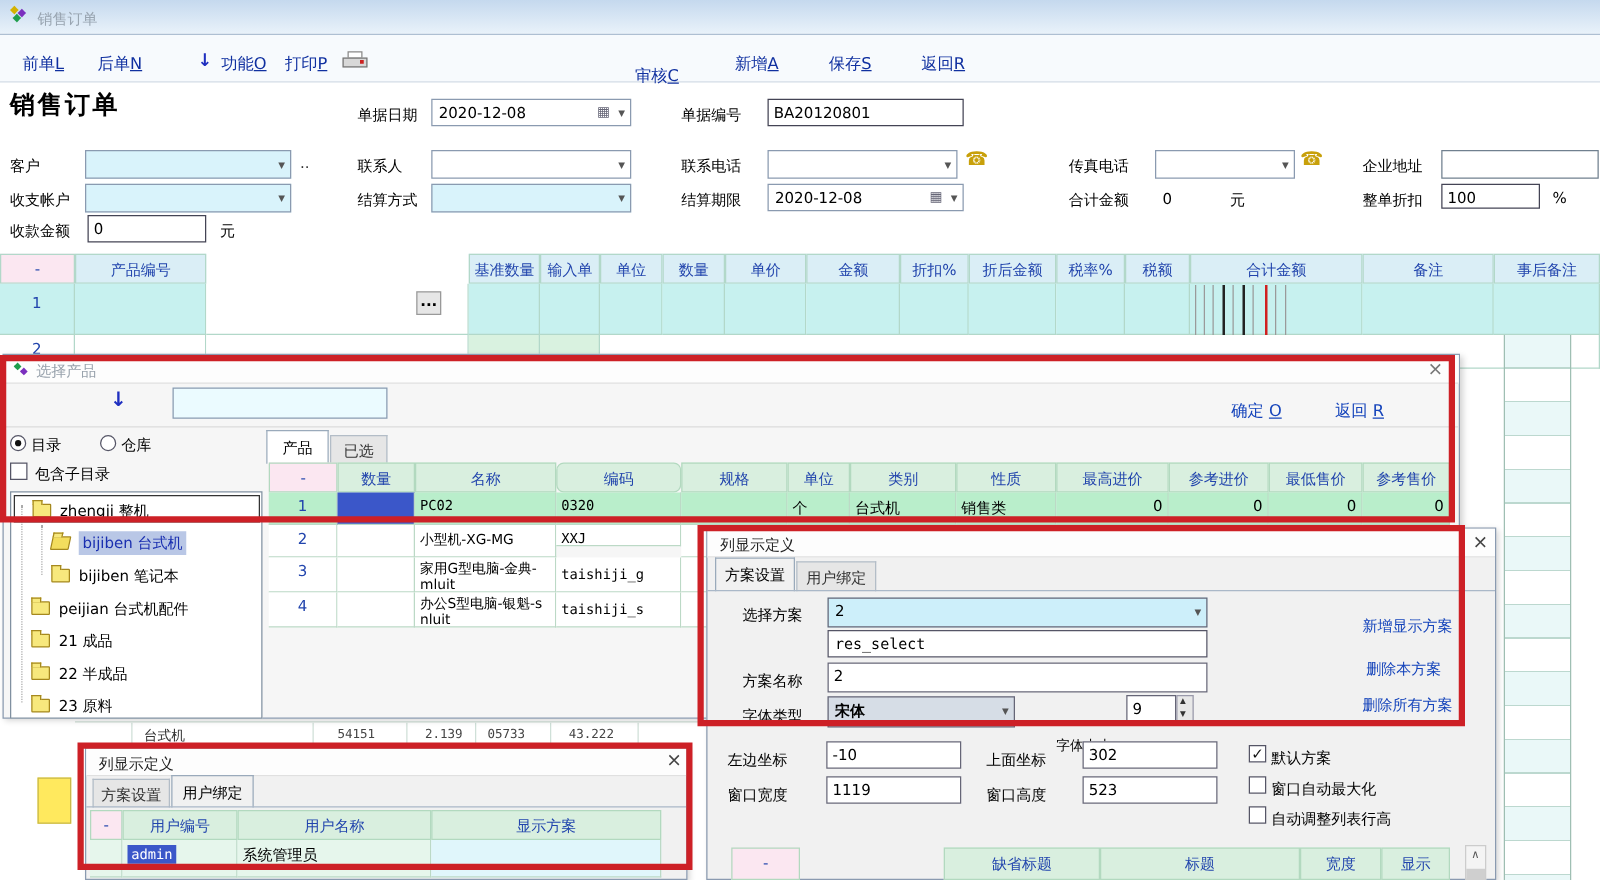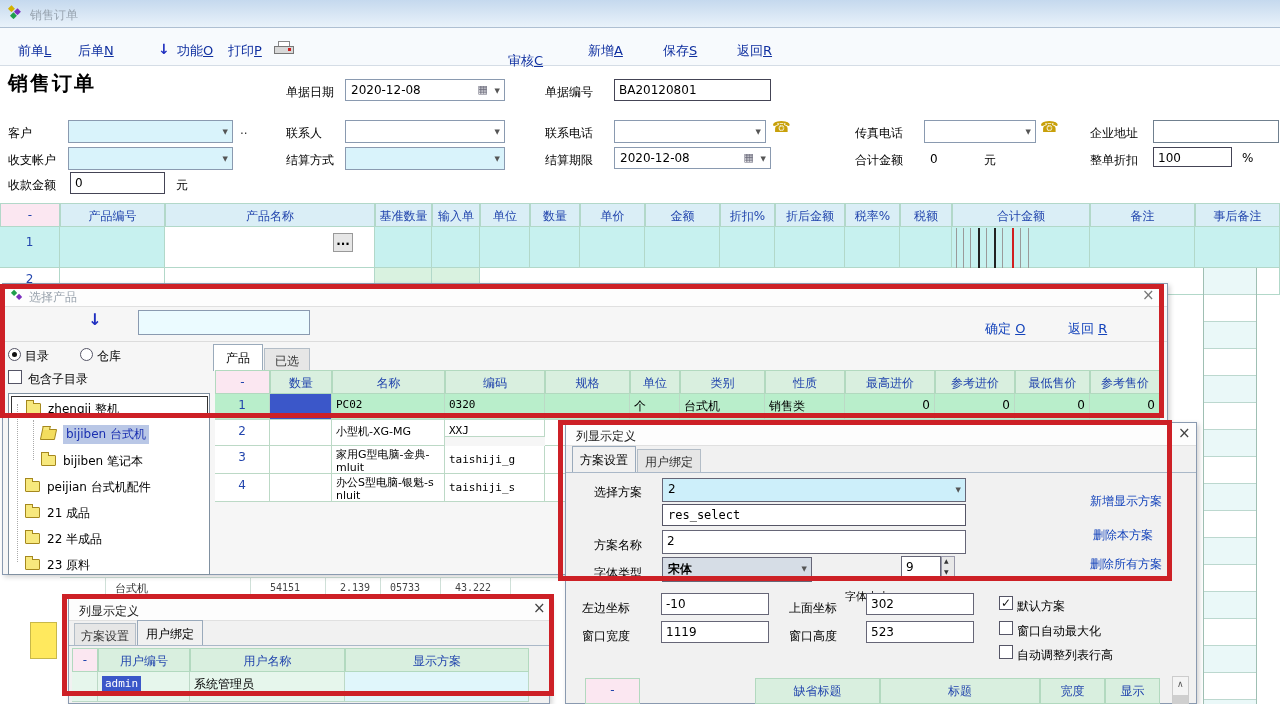"产品名称" div.abs { html: <div>产品名称</div> -> none }
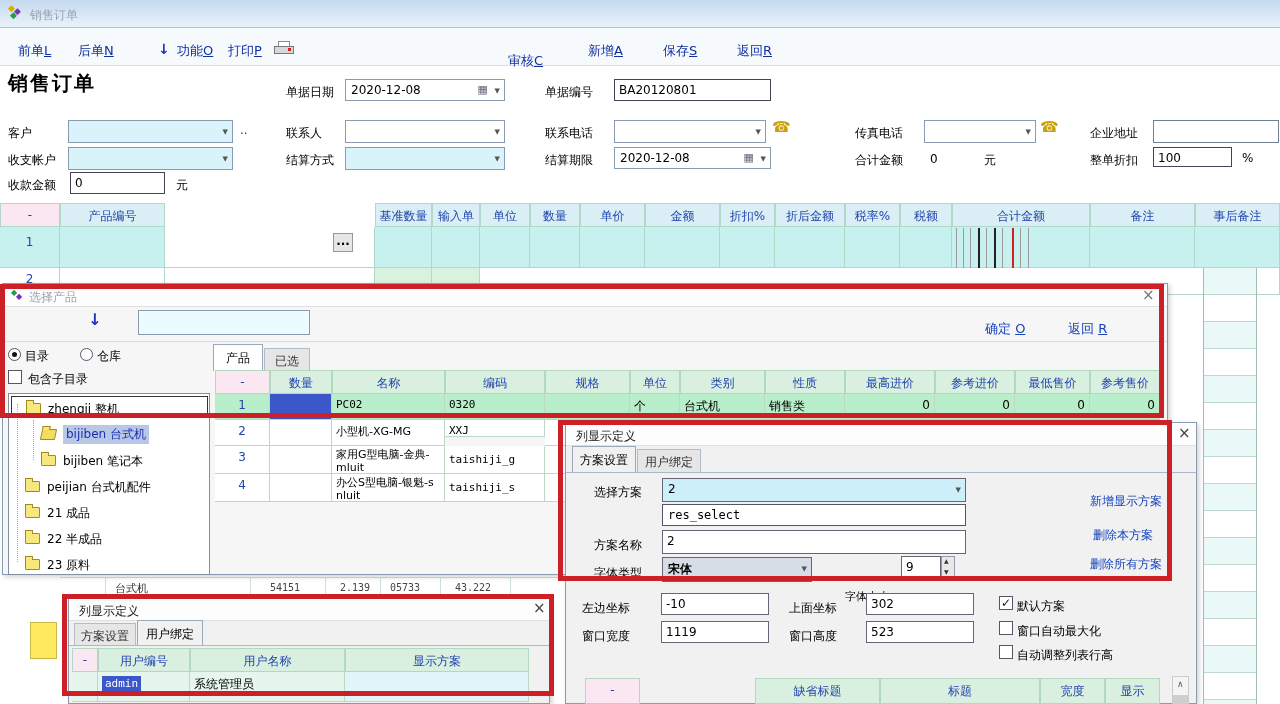"编码" div.abs { border-radius: none -> 6px }
